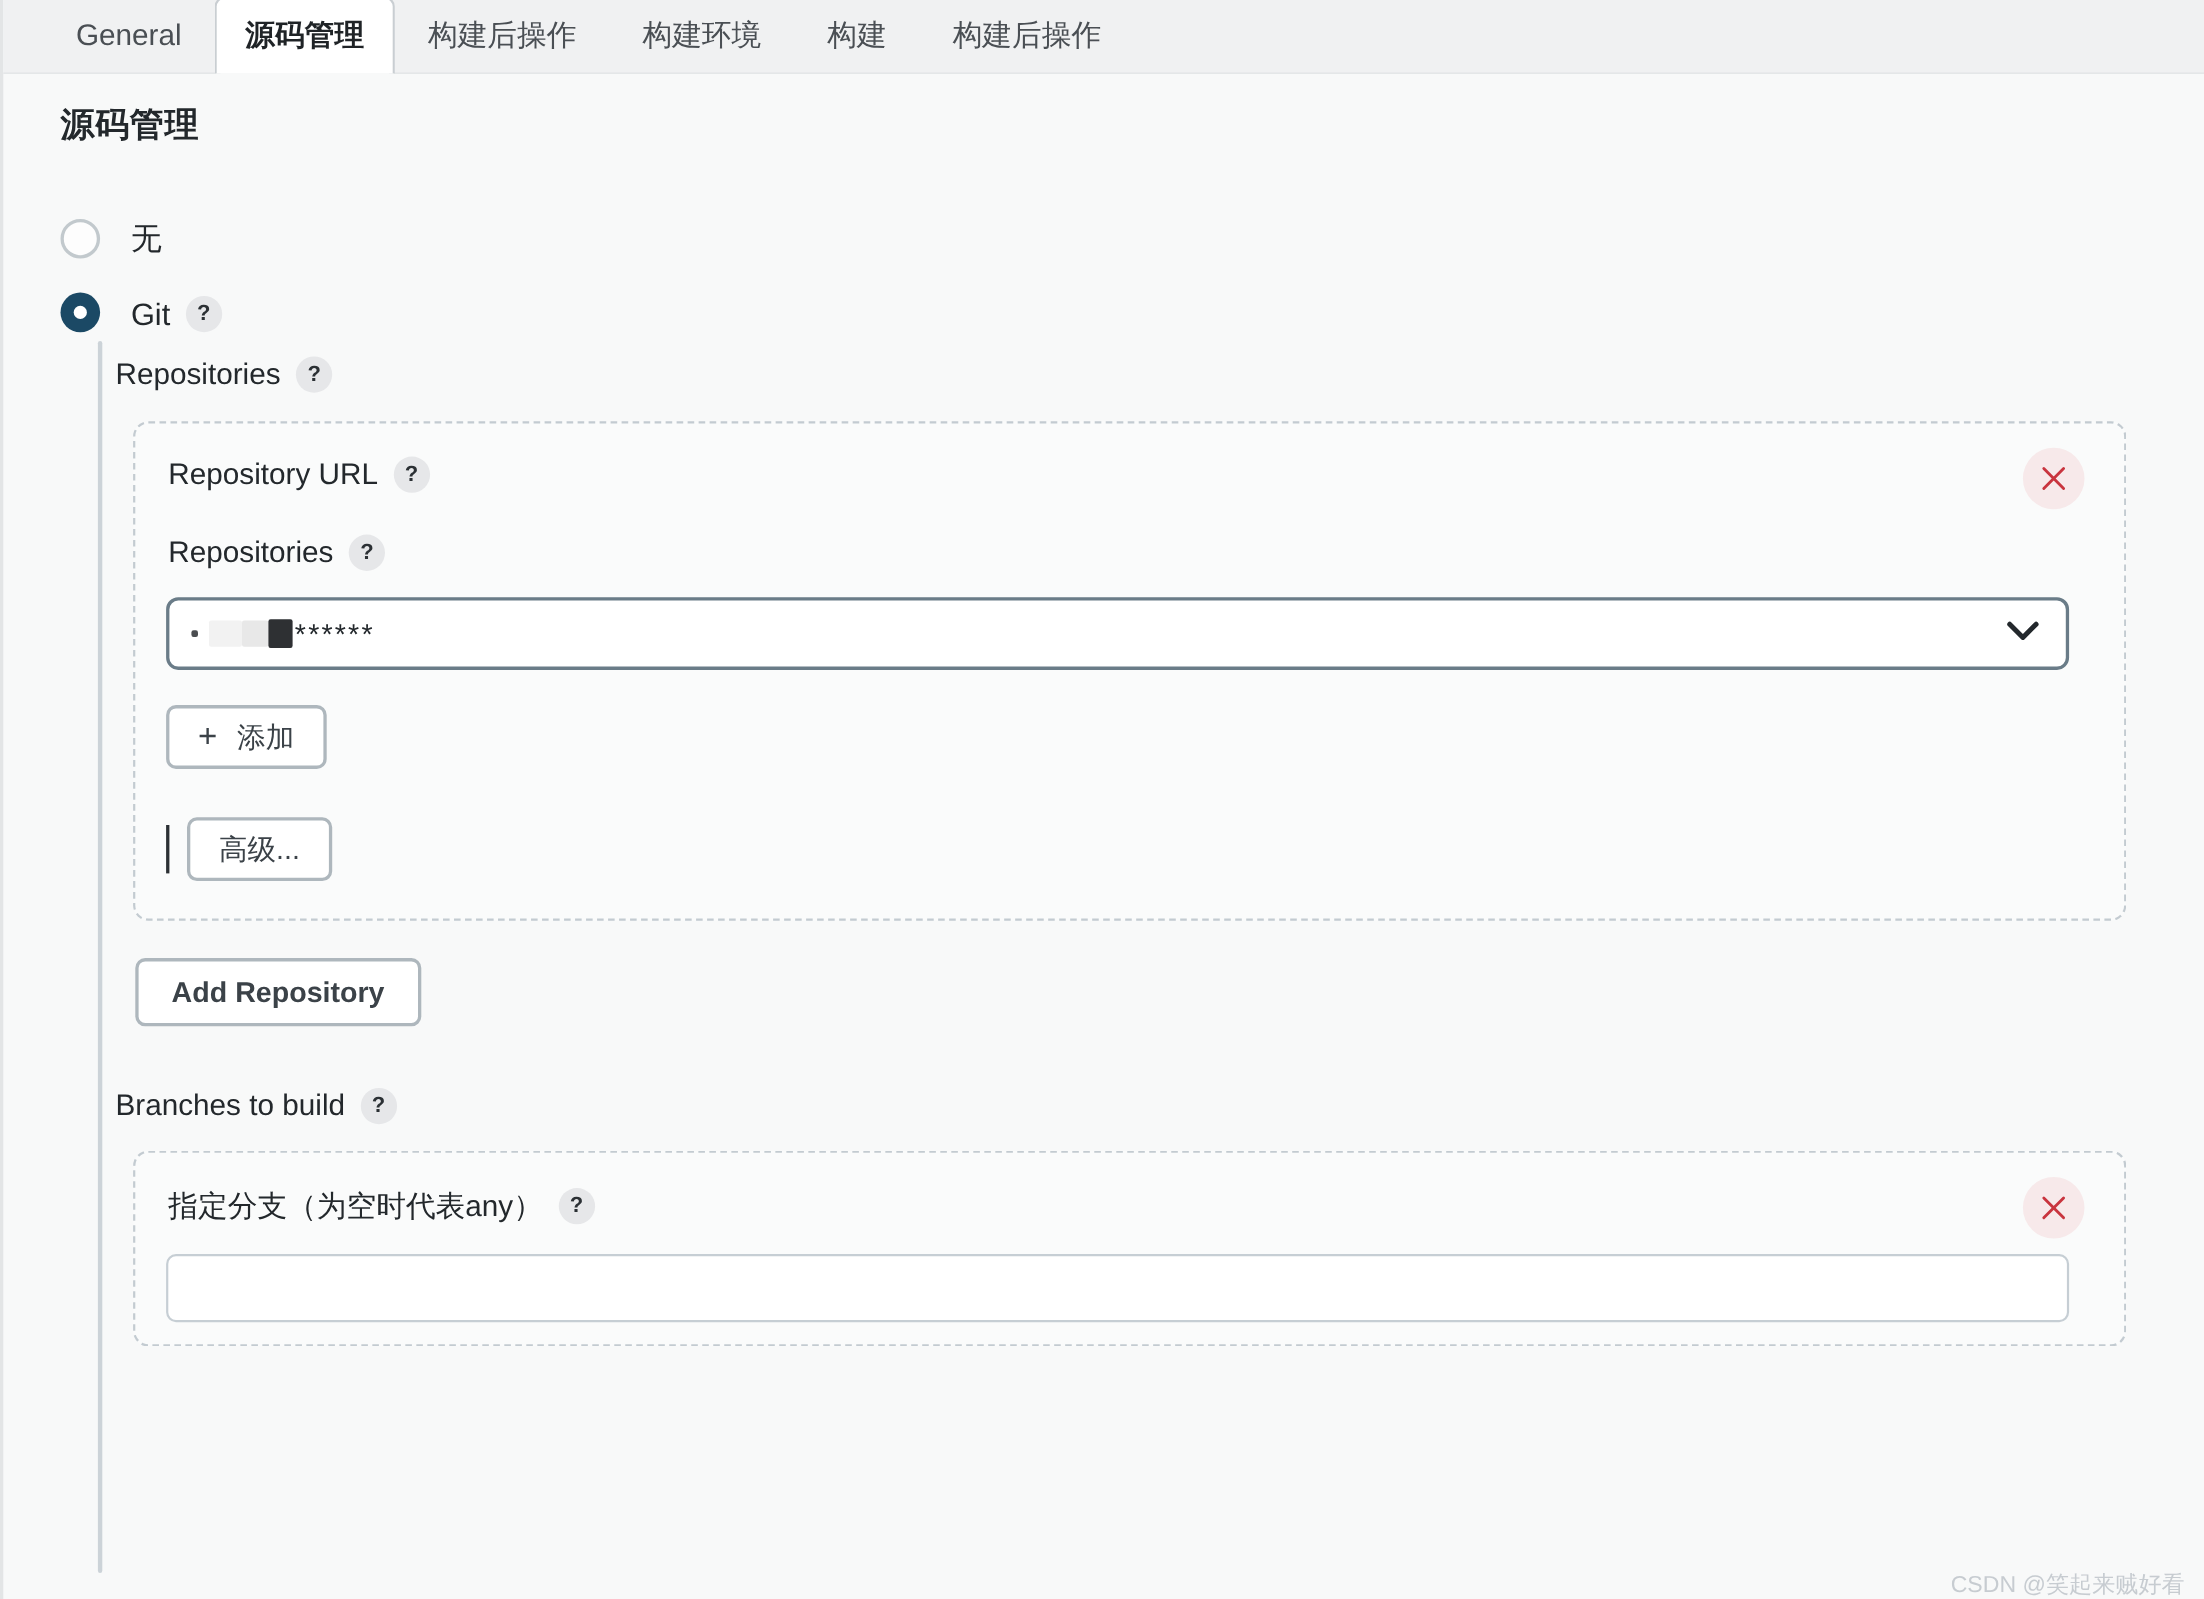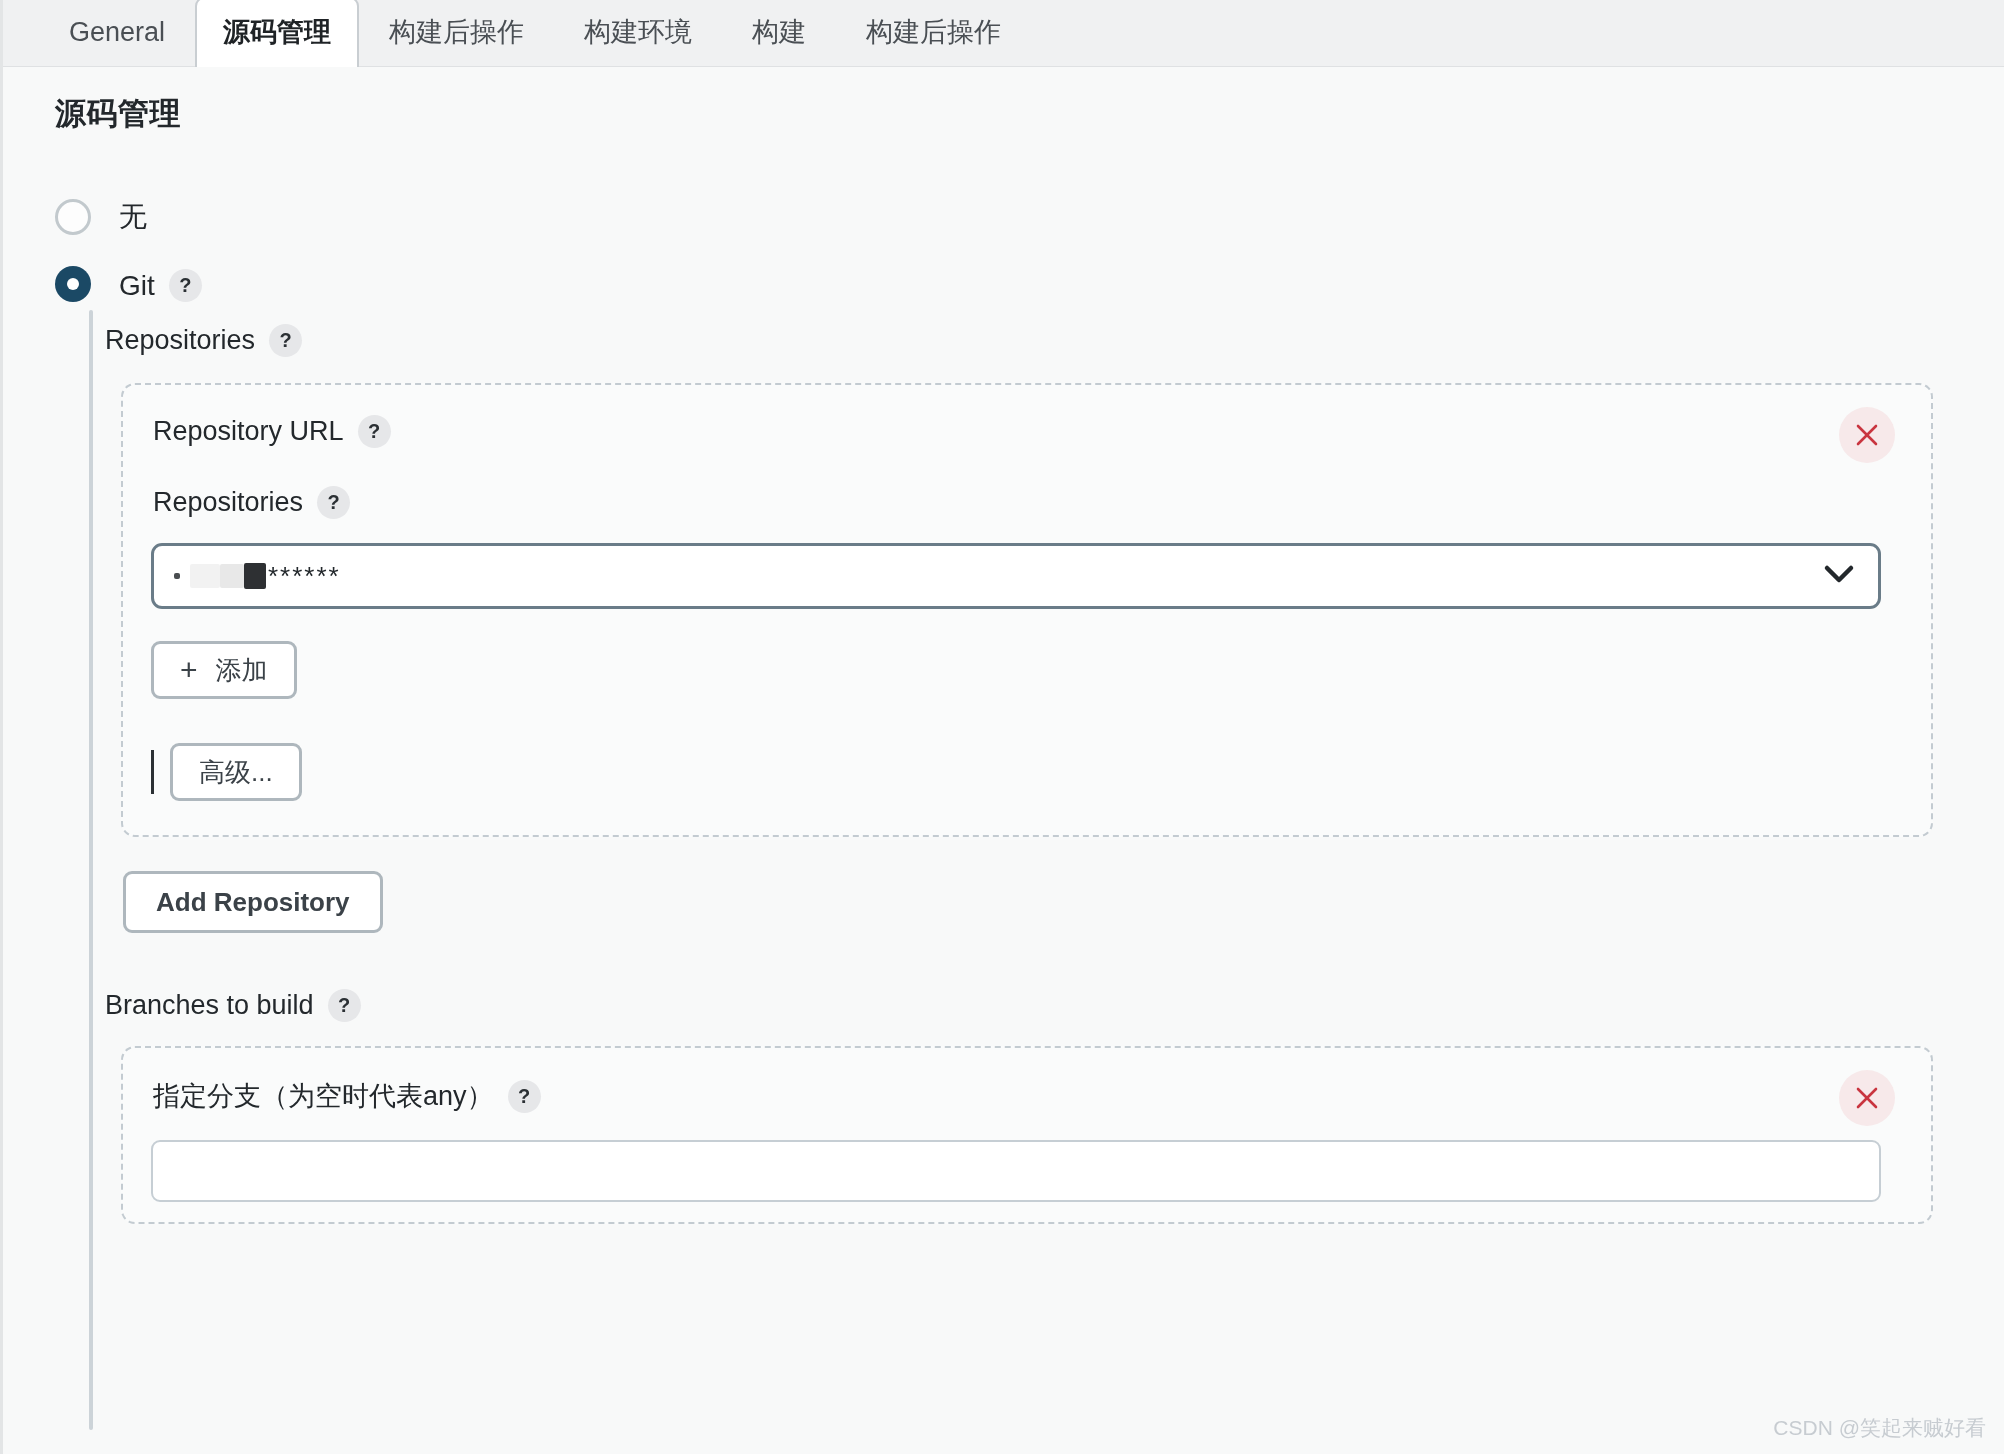"CSDN @笑起来贼好看" .watermark { bottom: 12px -> 0 }
